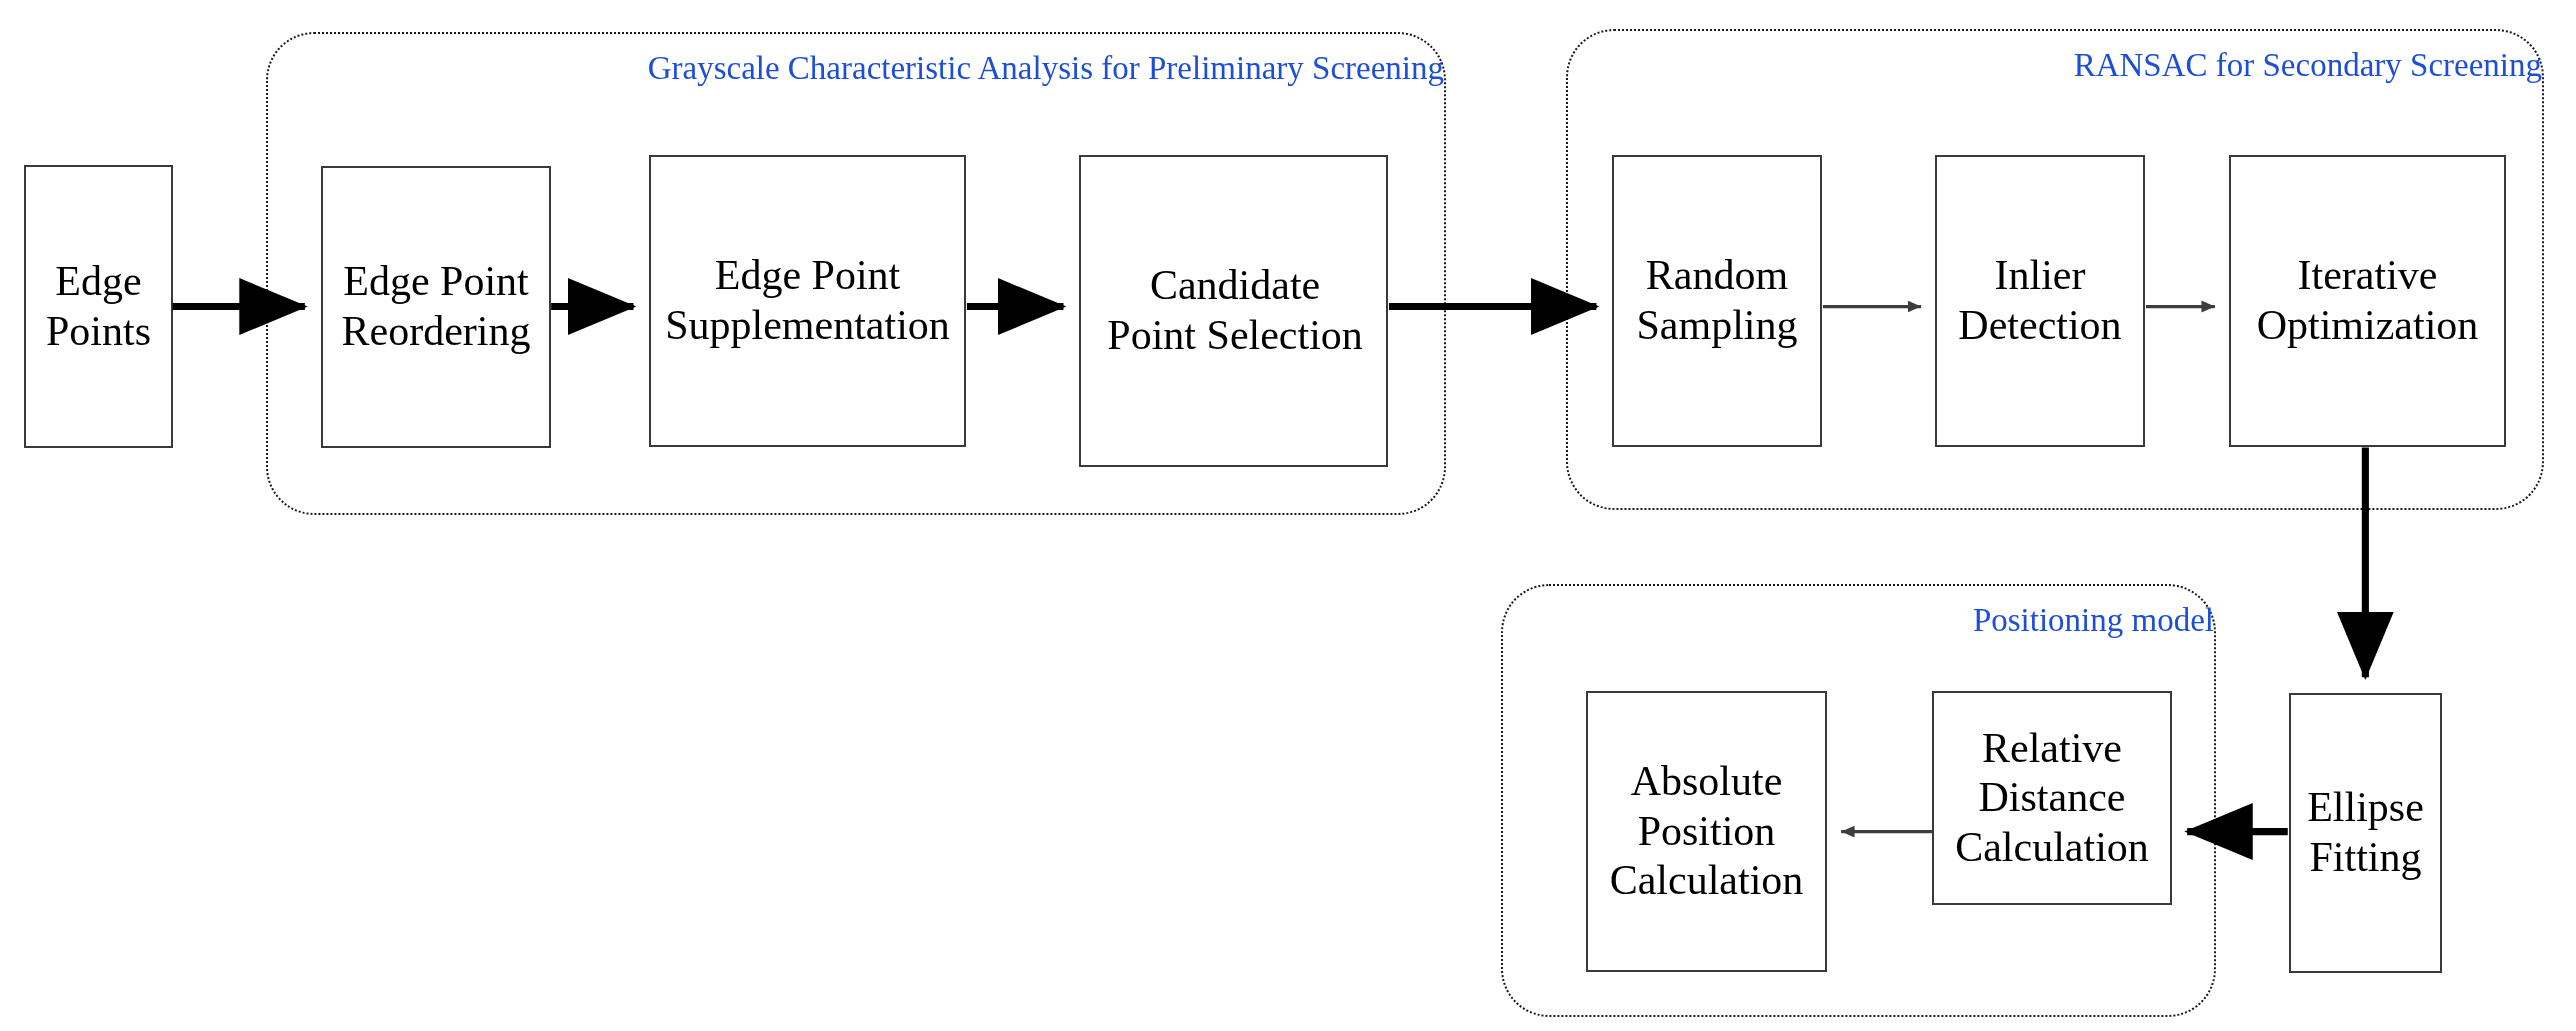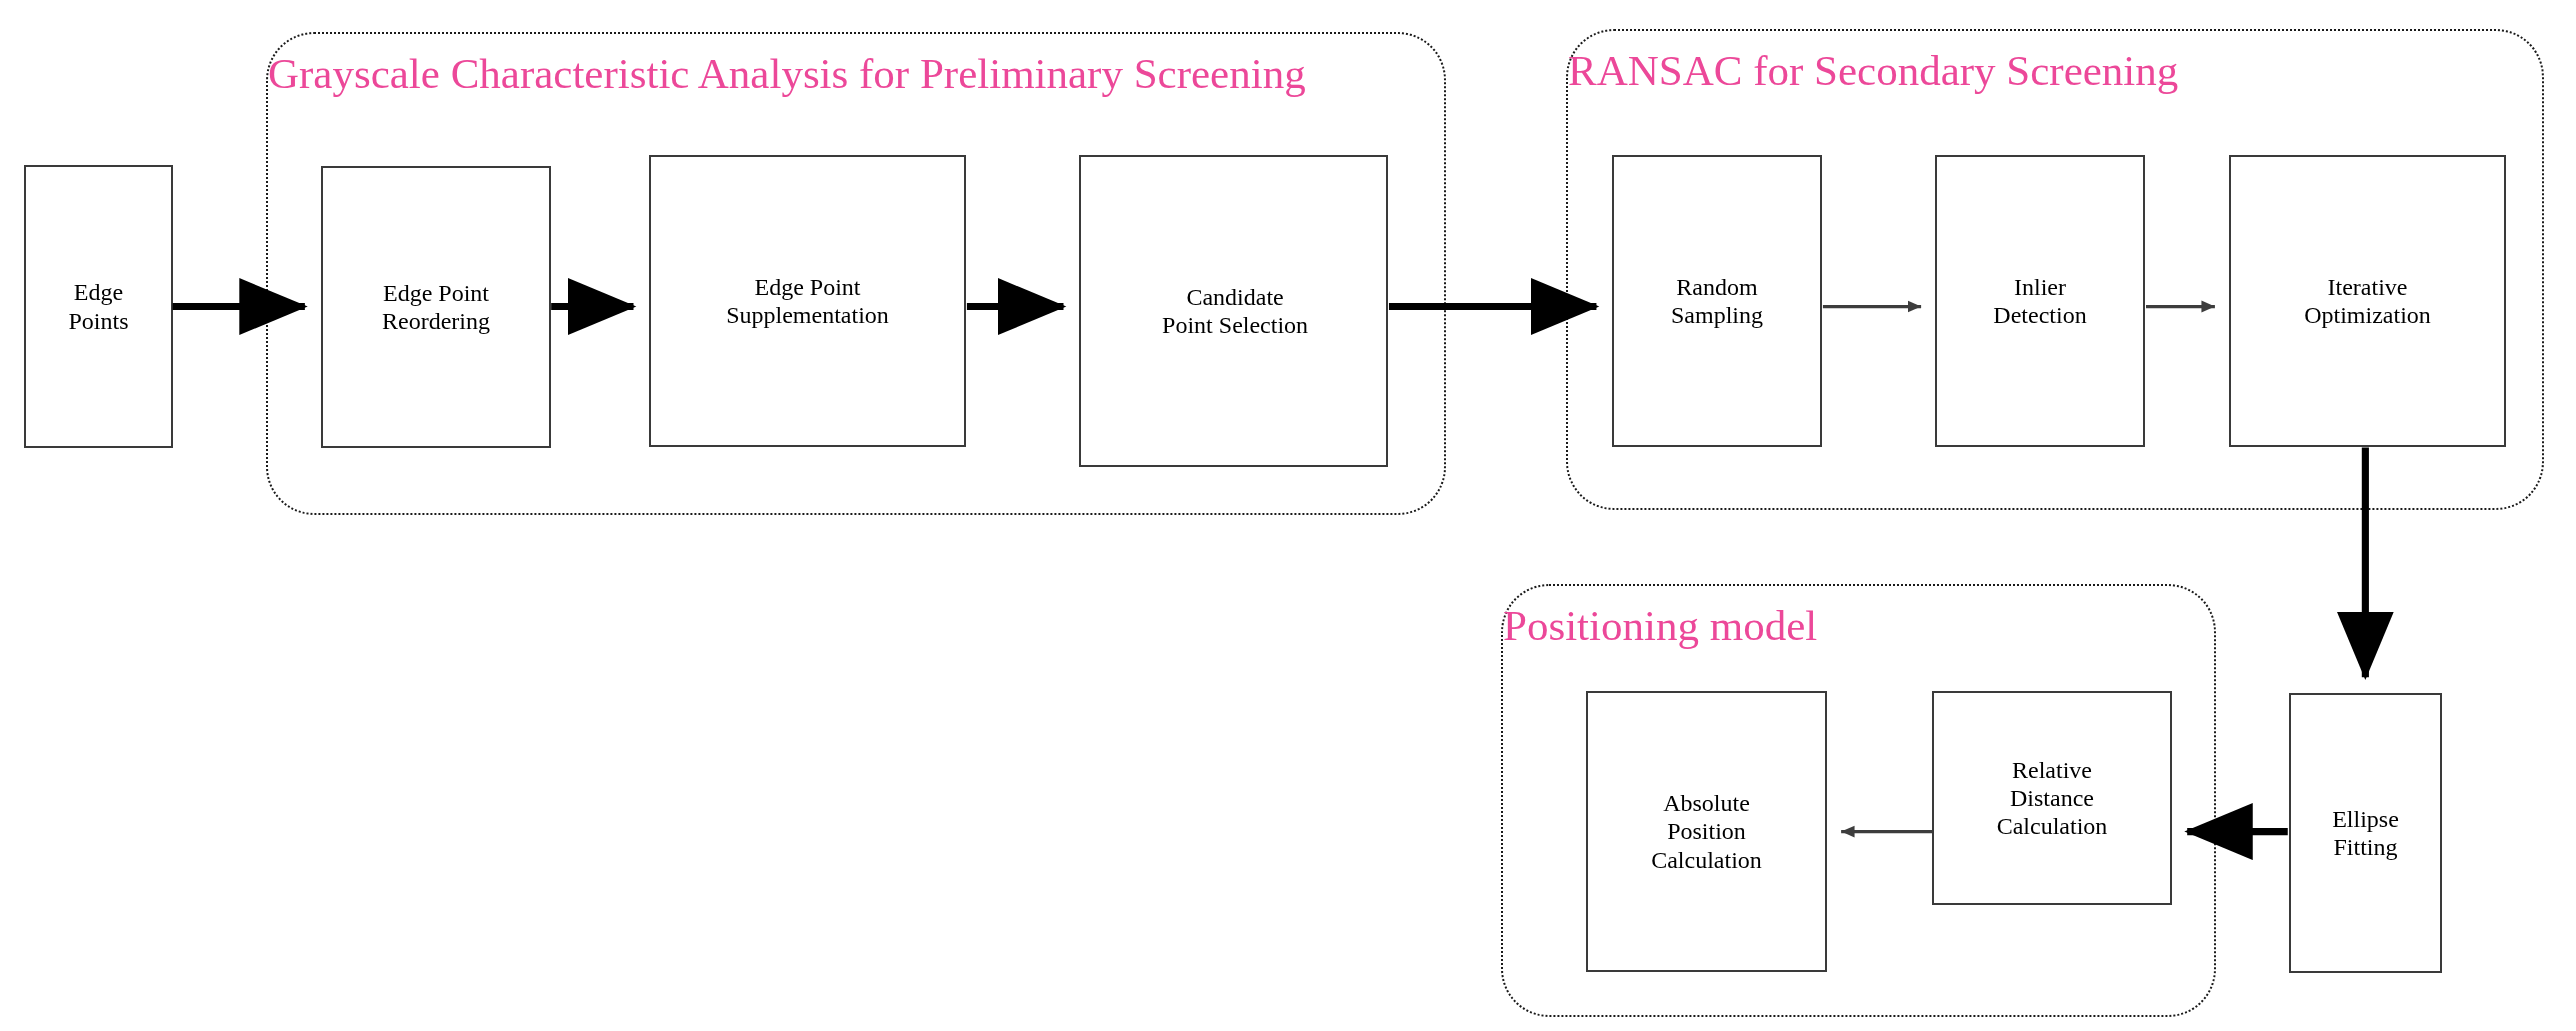"Grayscale Characteristic Analysis for" .group-title { color: #ec4899 -> #1d4ed8; font-size: 43px -> 33px; text-align: left -> right }
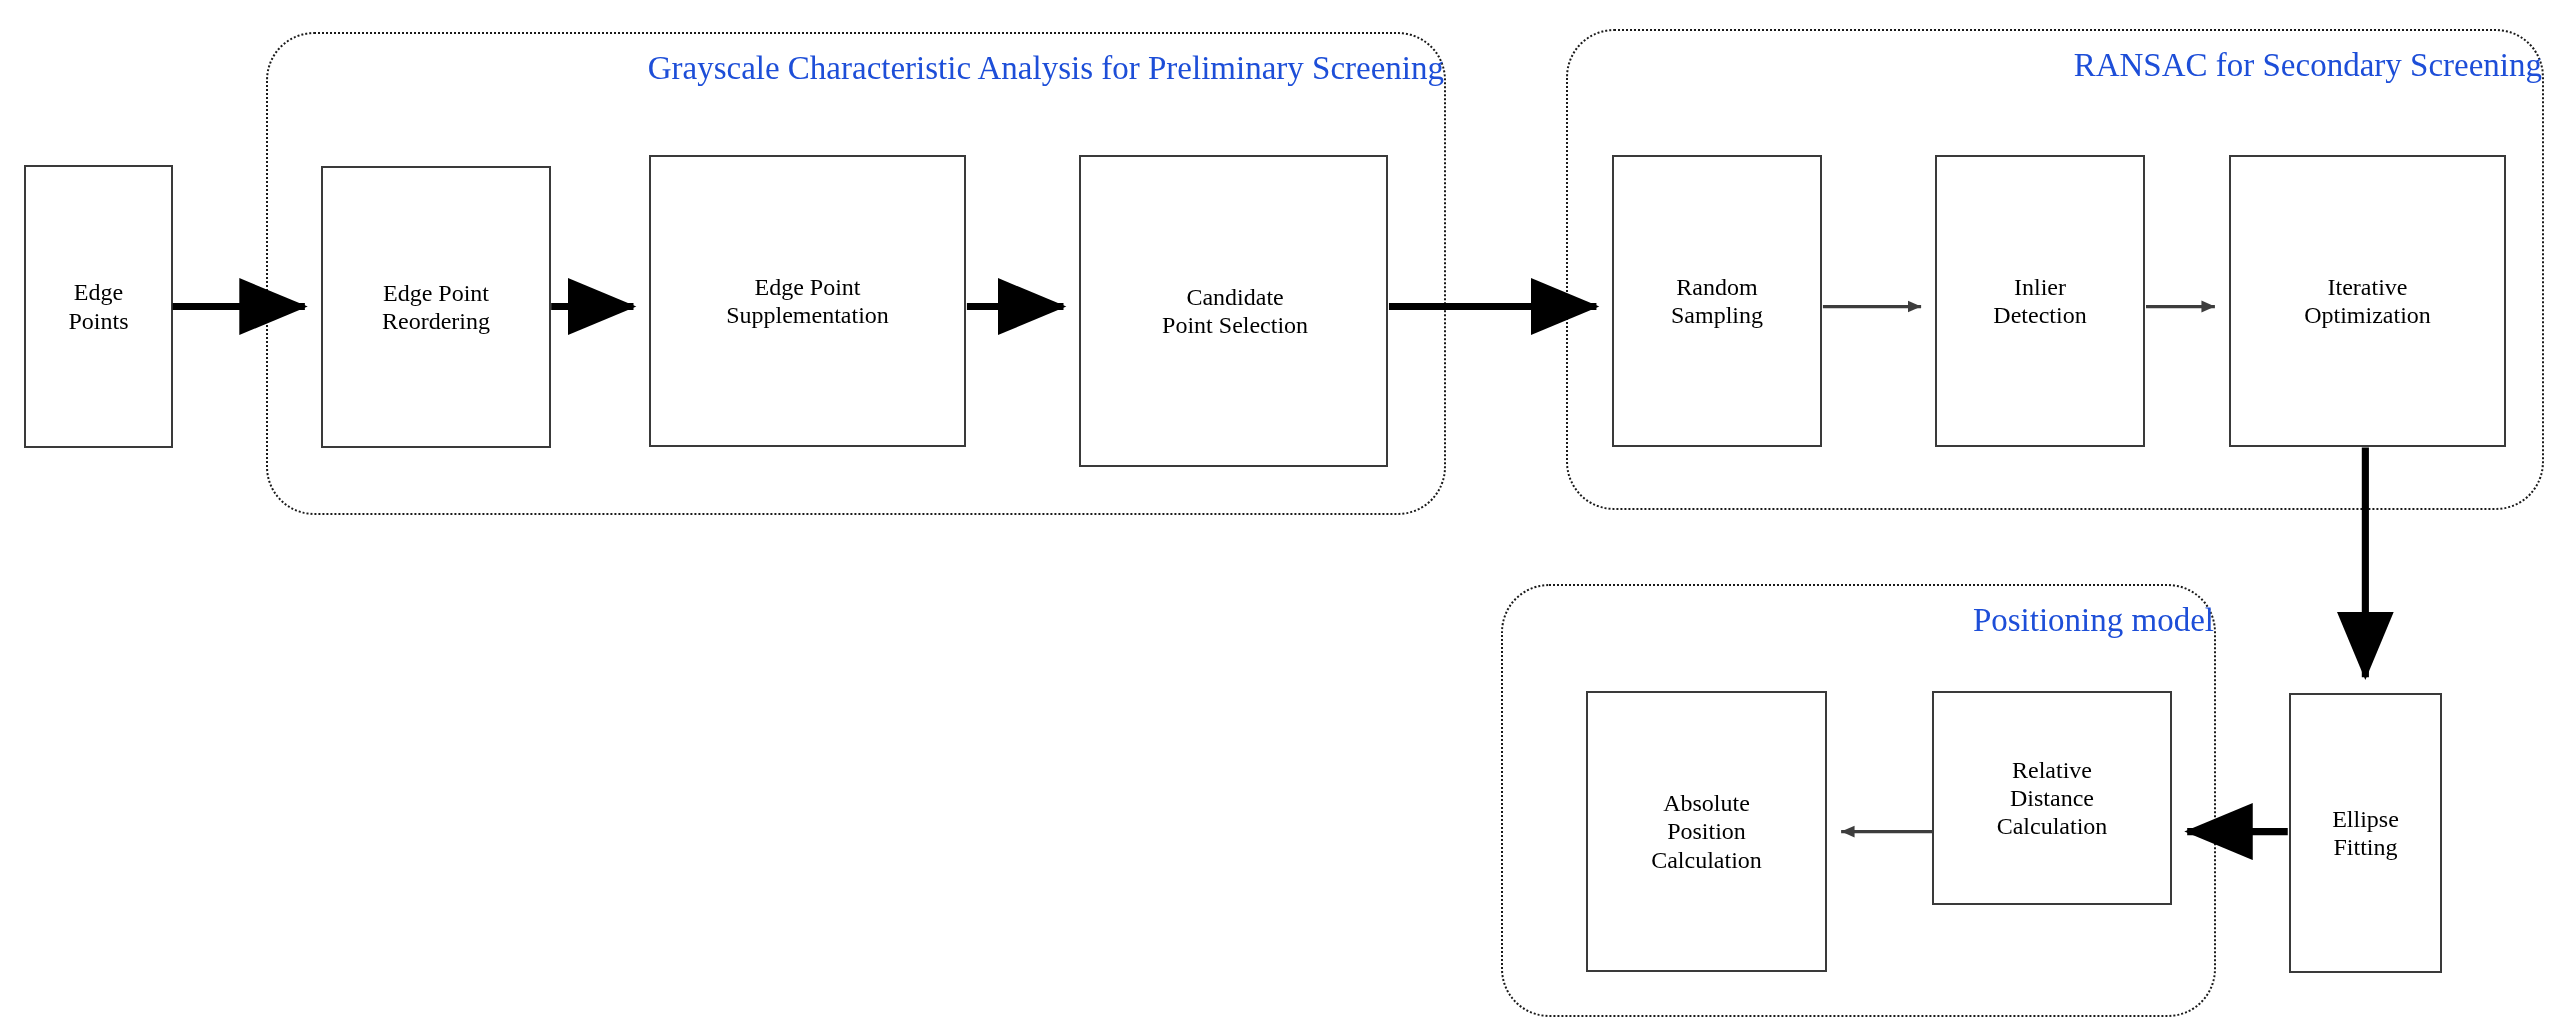"Edge" .box { font-size: 24px -> 42px }
